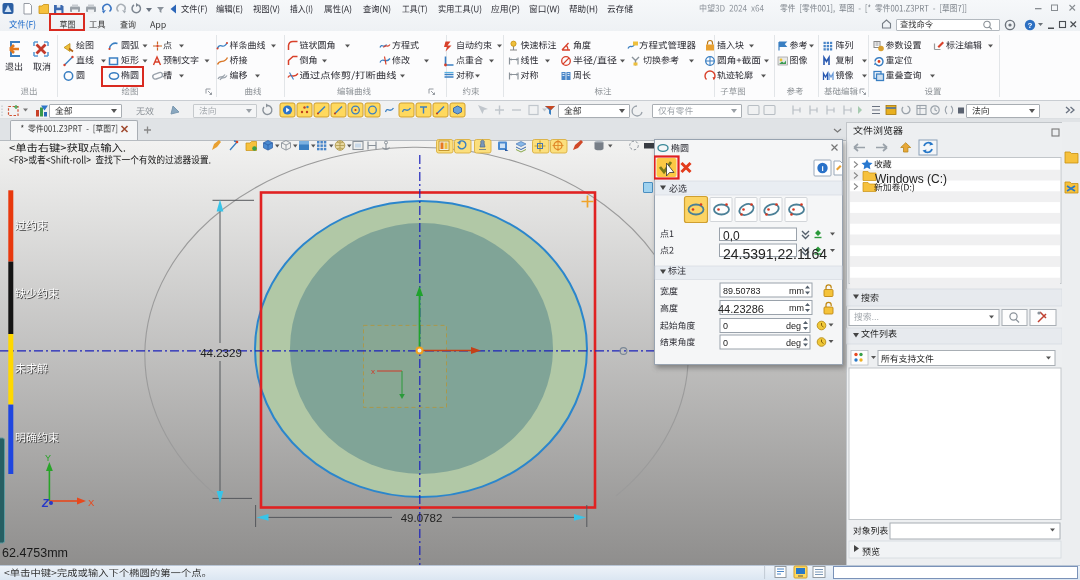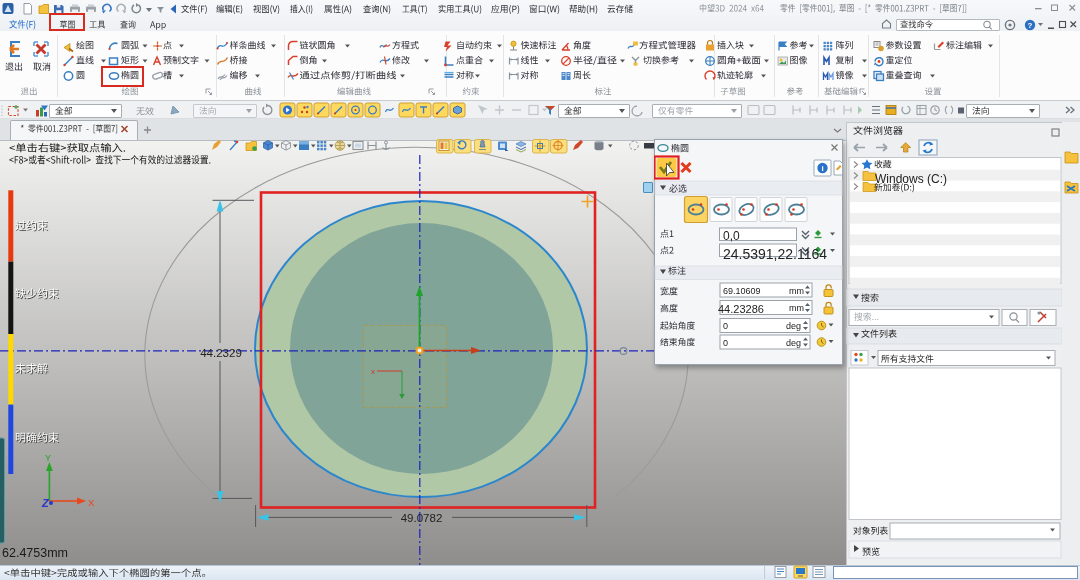"69.10609" div.abs { text: 69.10609 -> 89.50783 }
